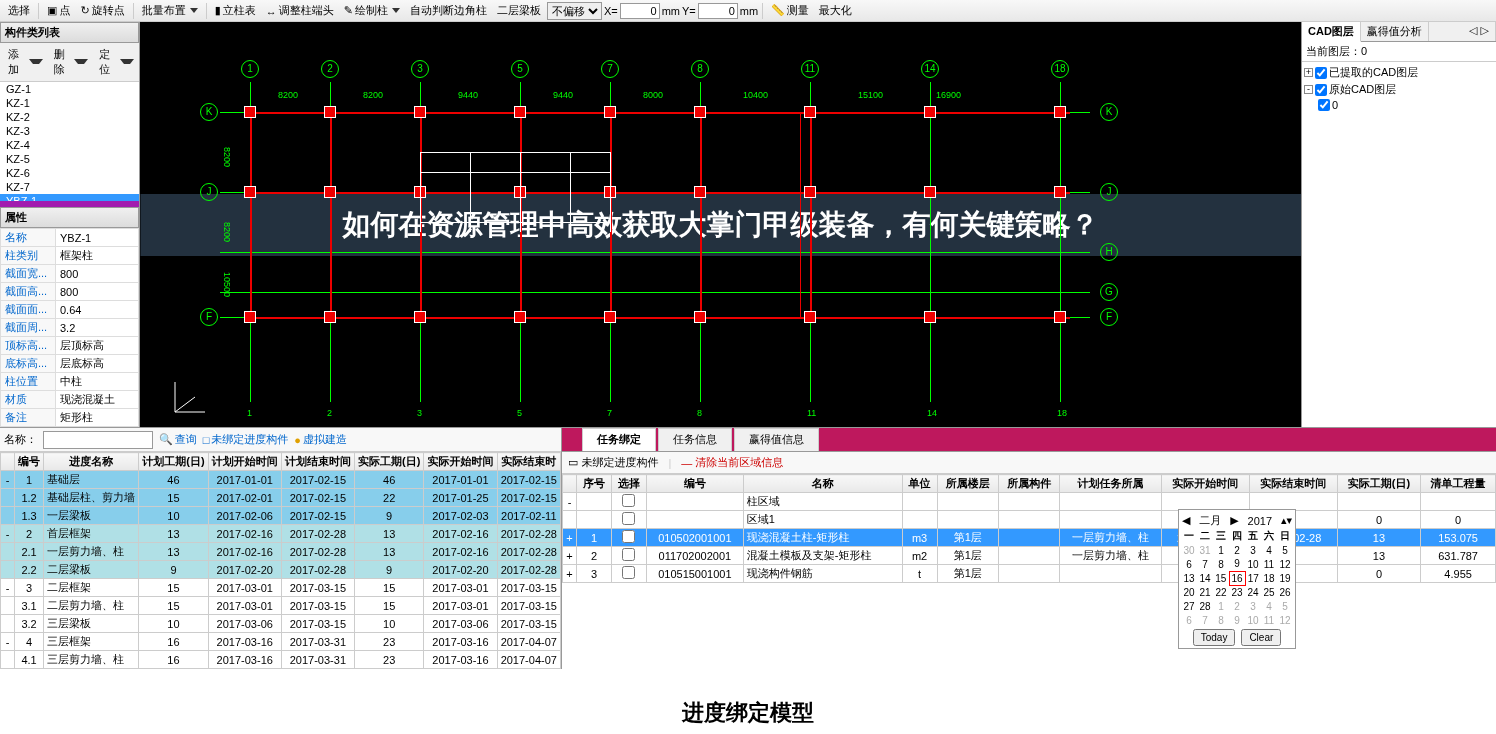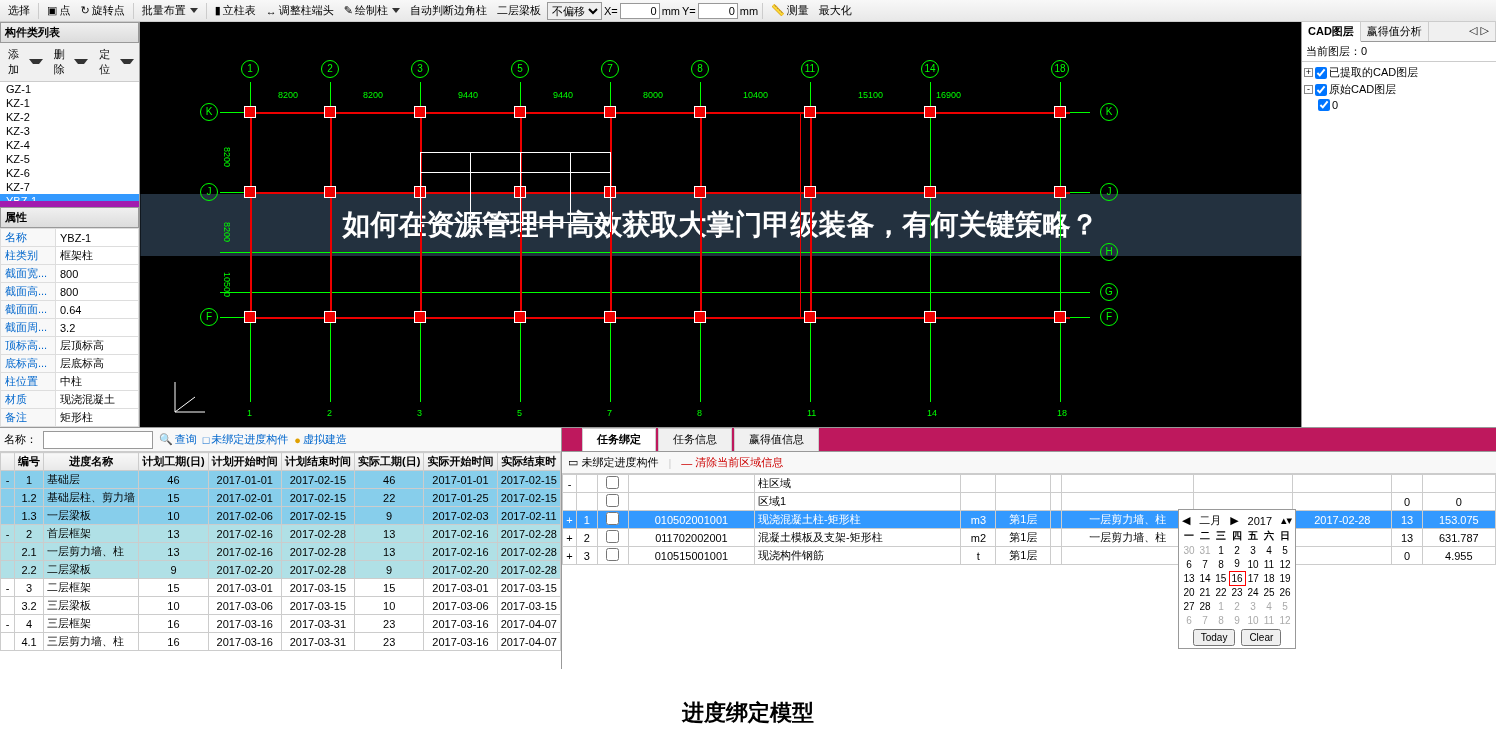"序号" tr { html: none -> <tr> <th></th> <th>序号</th> <th>选择</th> <th>编号</th> <th>名称</th> <th>单位</th> <th>所属楼层</th> <th>所属构件</th> <th>计划任务所属</th> <th>实际开始时间</th> <th>实际结束时间</th> <th>实际工期(日)</th> <th>清单工程量</th> </tr> }
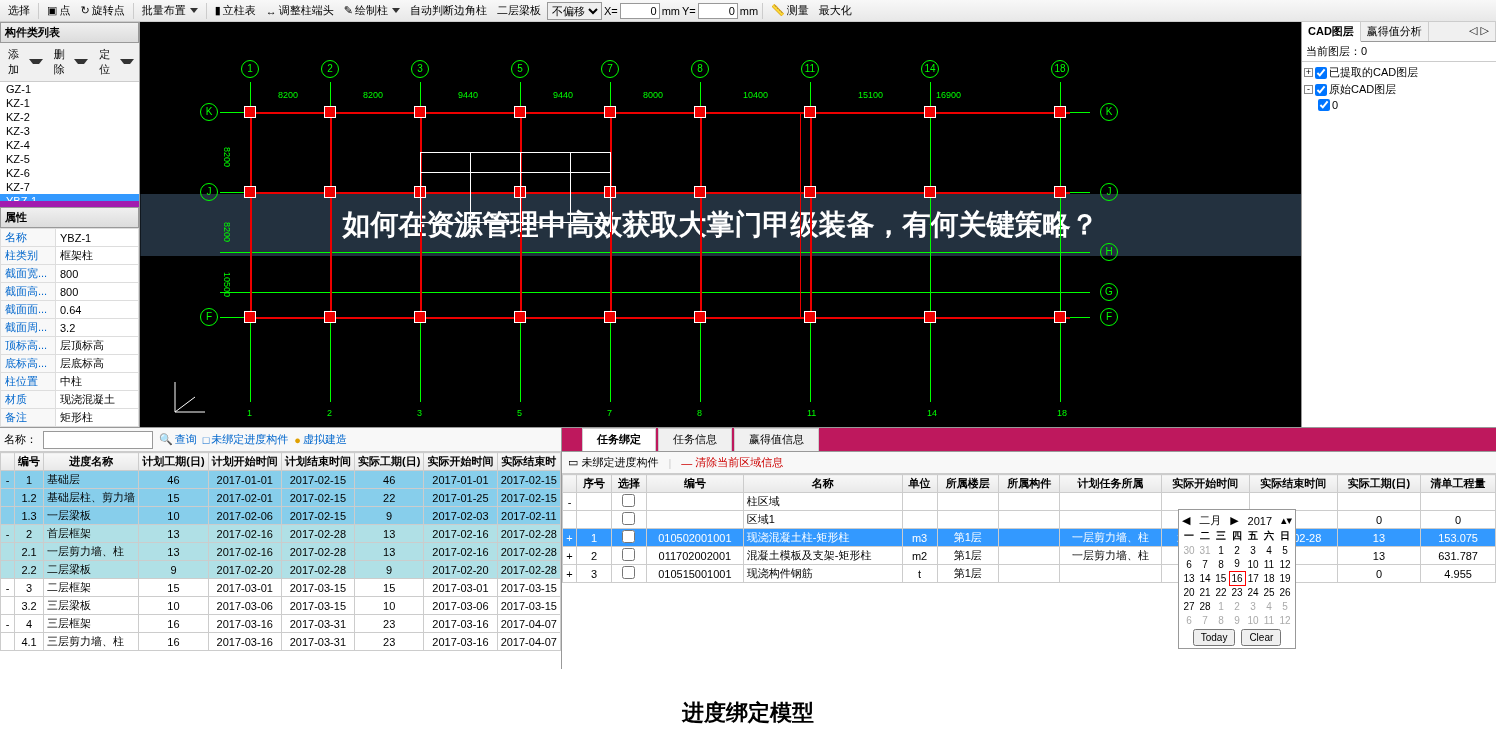"3.1" tr { html: none -> <tr> <td></td> <td>3.1</td> <td>二层剪力墙、柱</td> <td>15</td> <td>2017-03-01</td> <td>2017-03-15</td> <td>15</td> <td>2017-03-01</td> <td>2017-03-15</td> </tr> }
